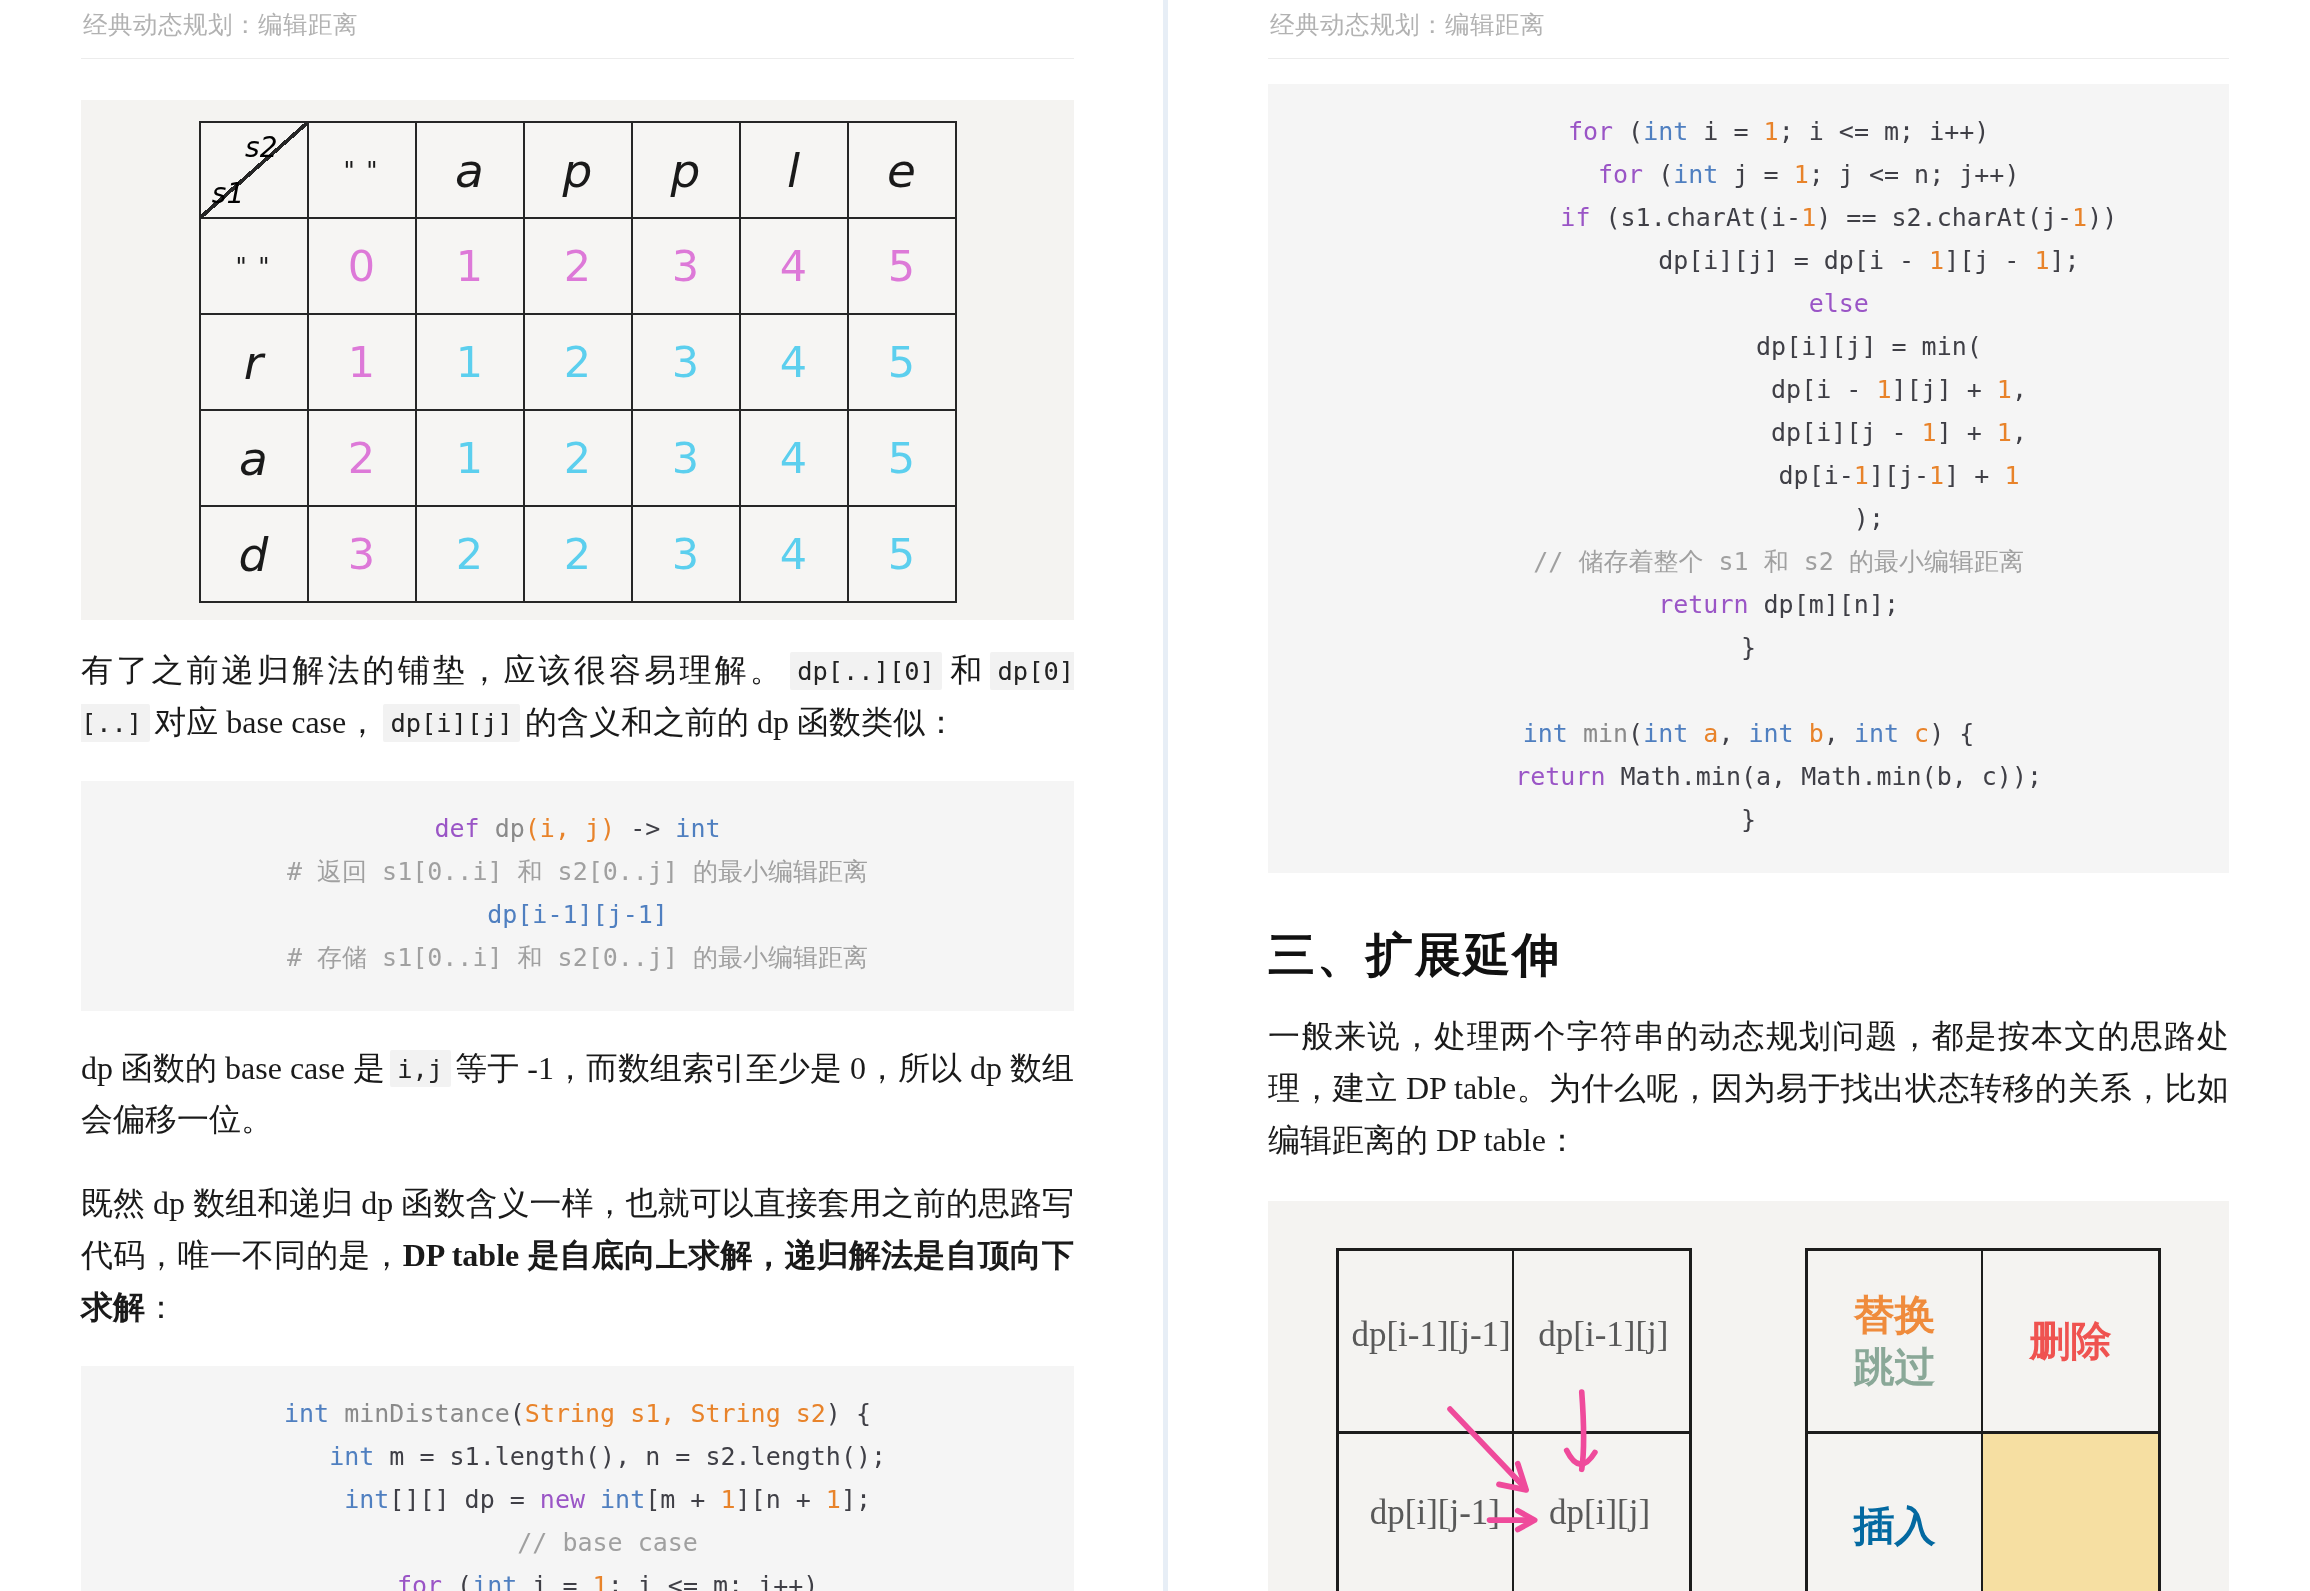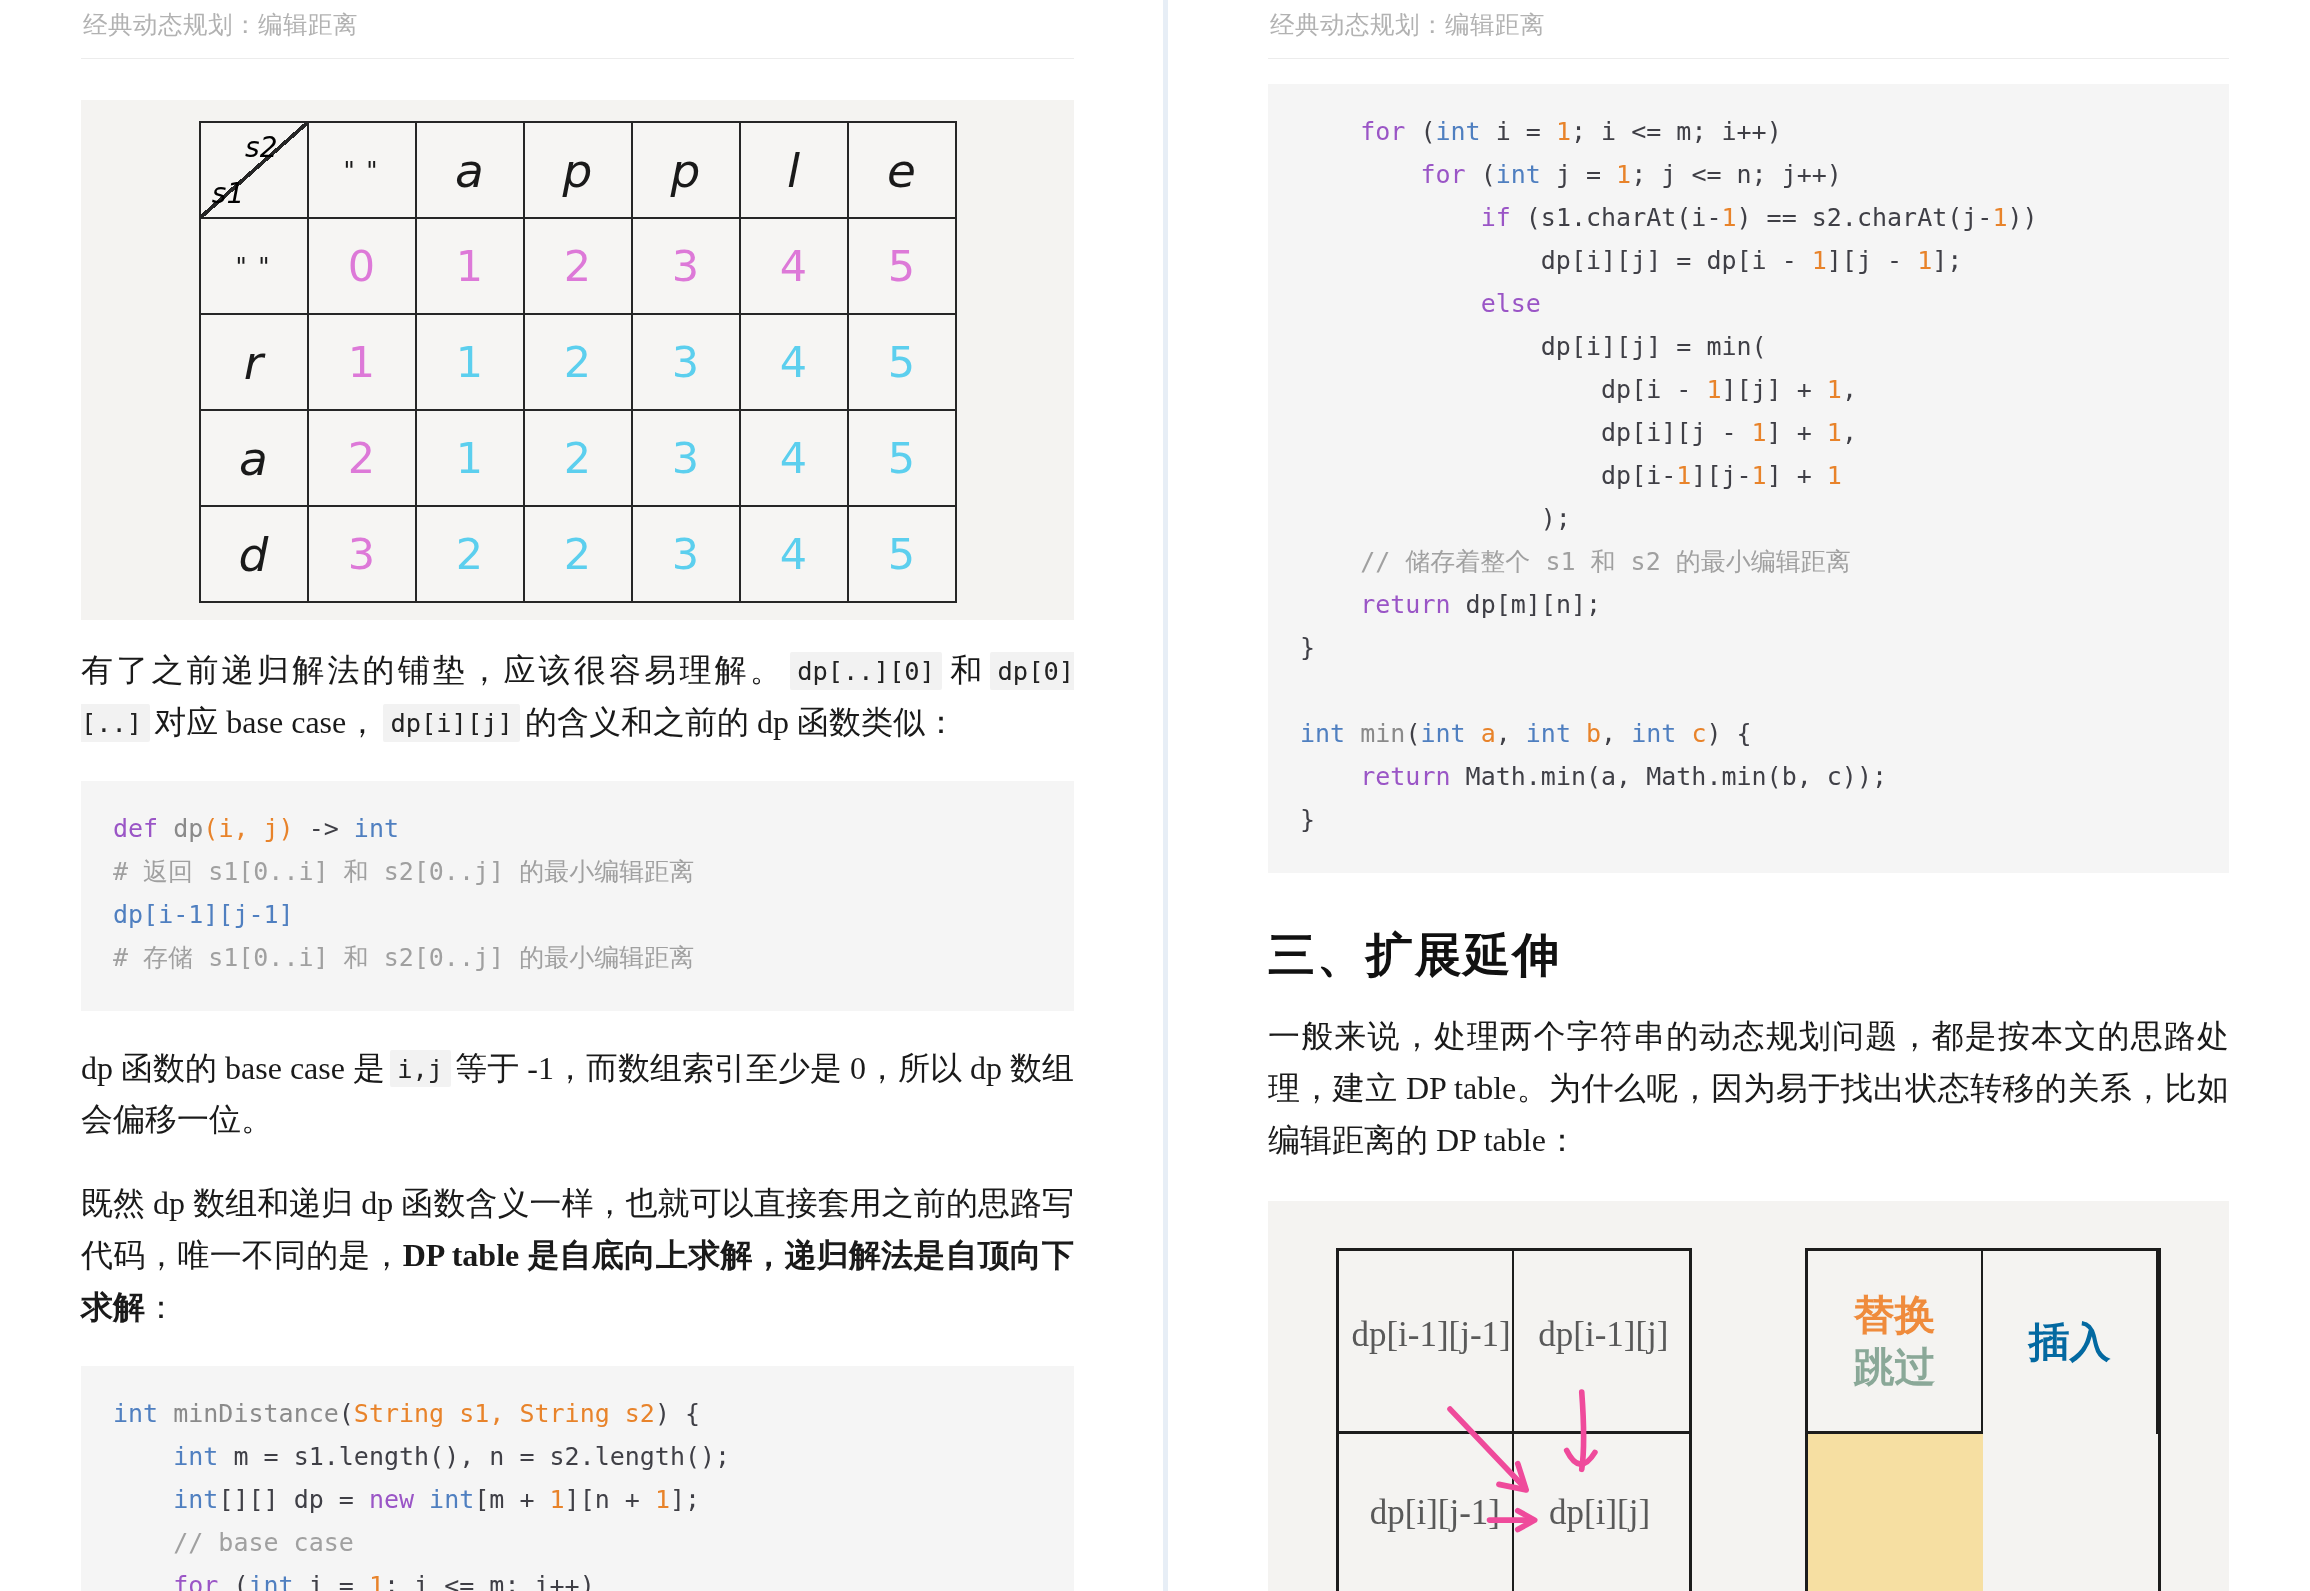"for (int i = 1;" pre.code { text-align: none -> center }
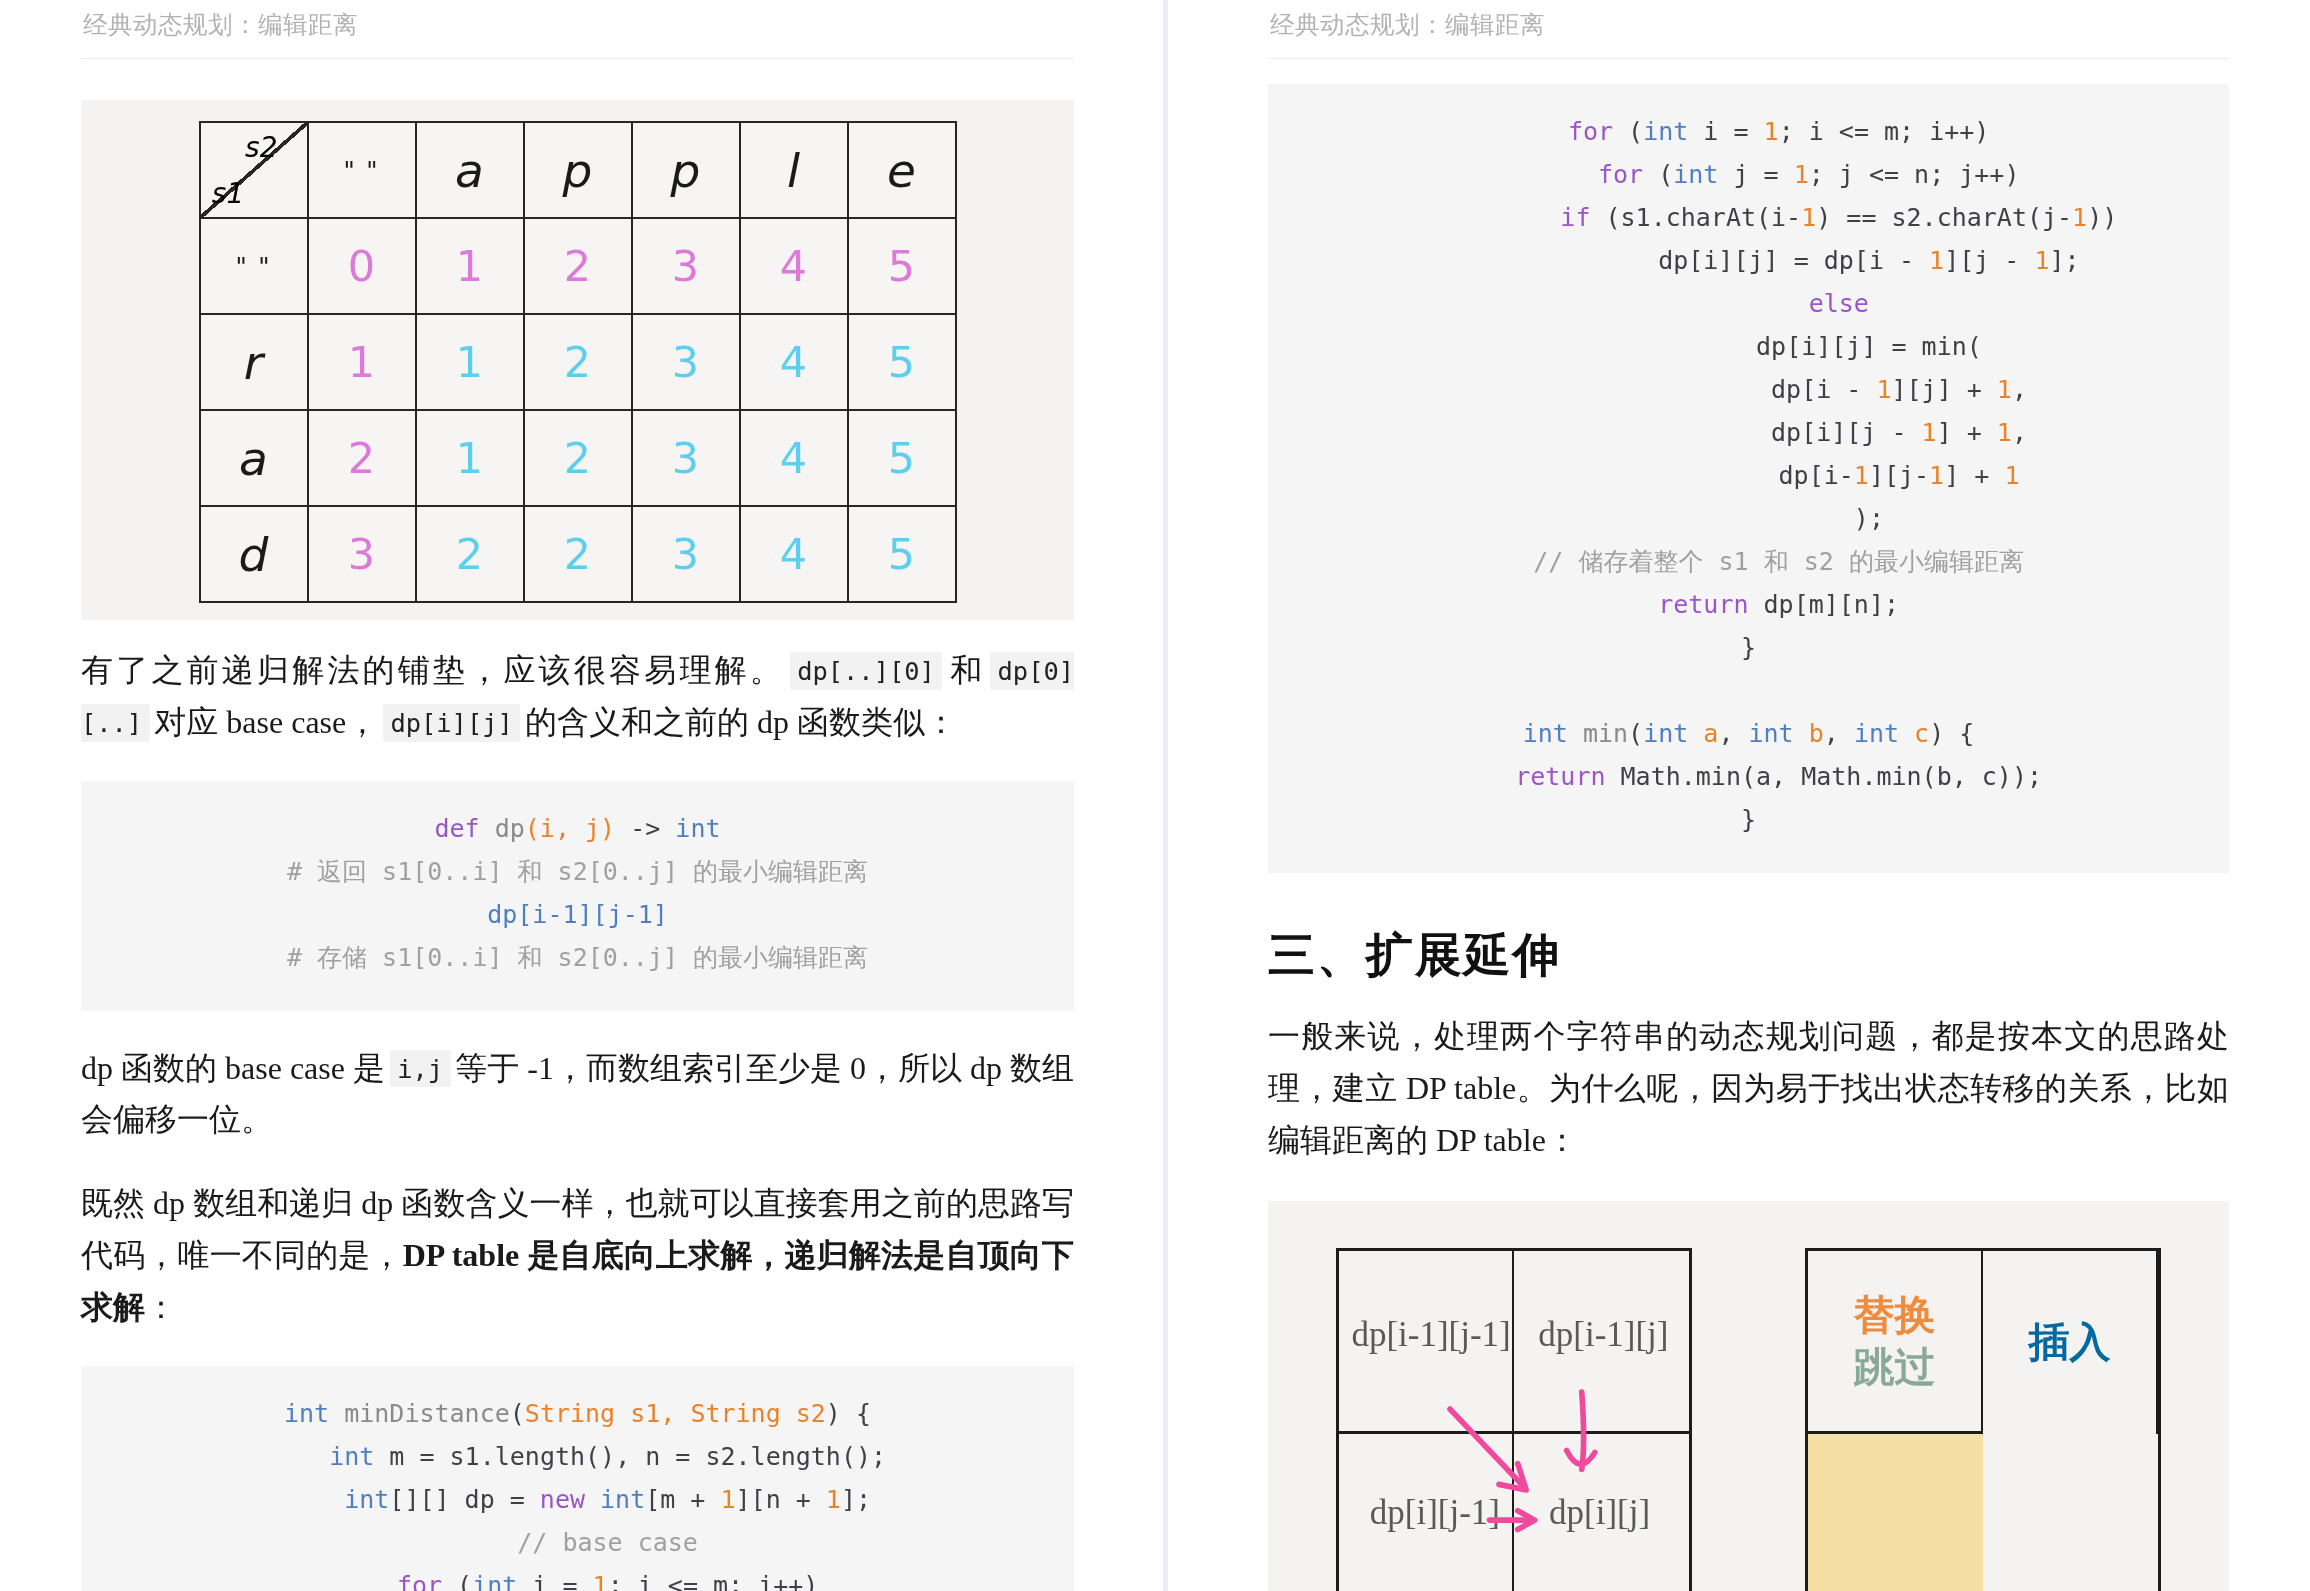"删除" div.cell { html: none -> <div> <span>删除</span> </div> }
